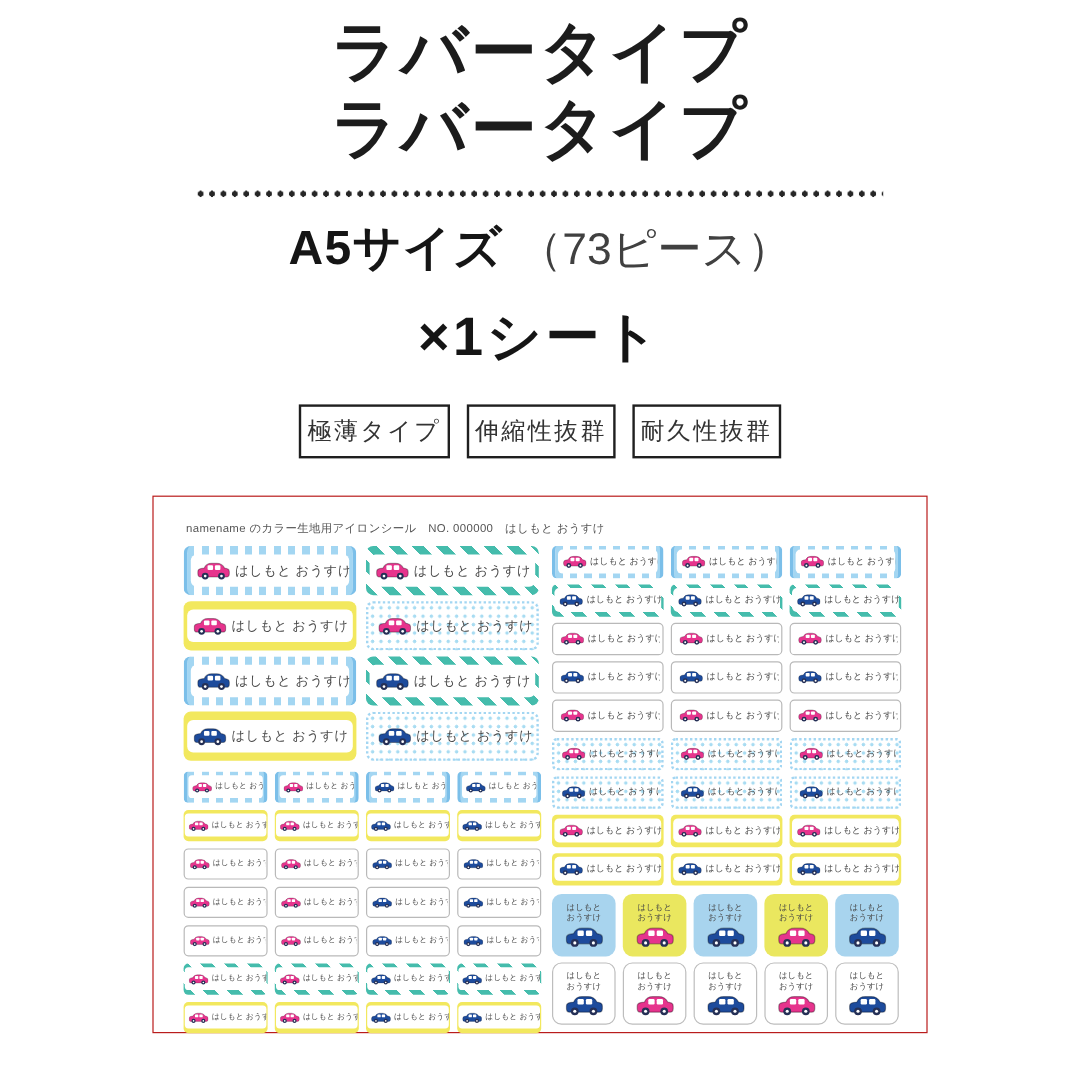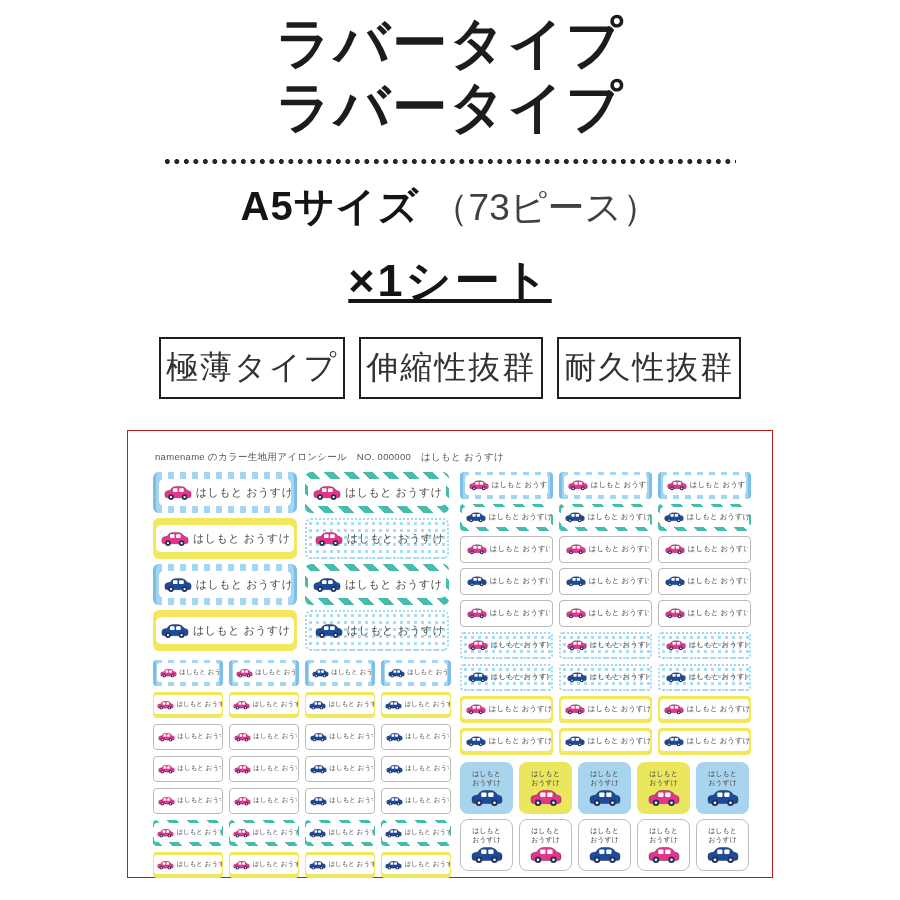"×1シート" .sheet-count { text-decoration: underline -> none }
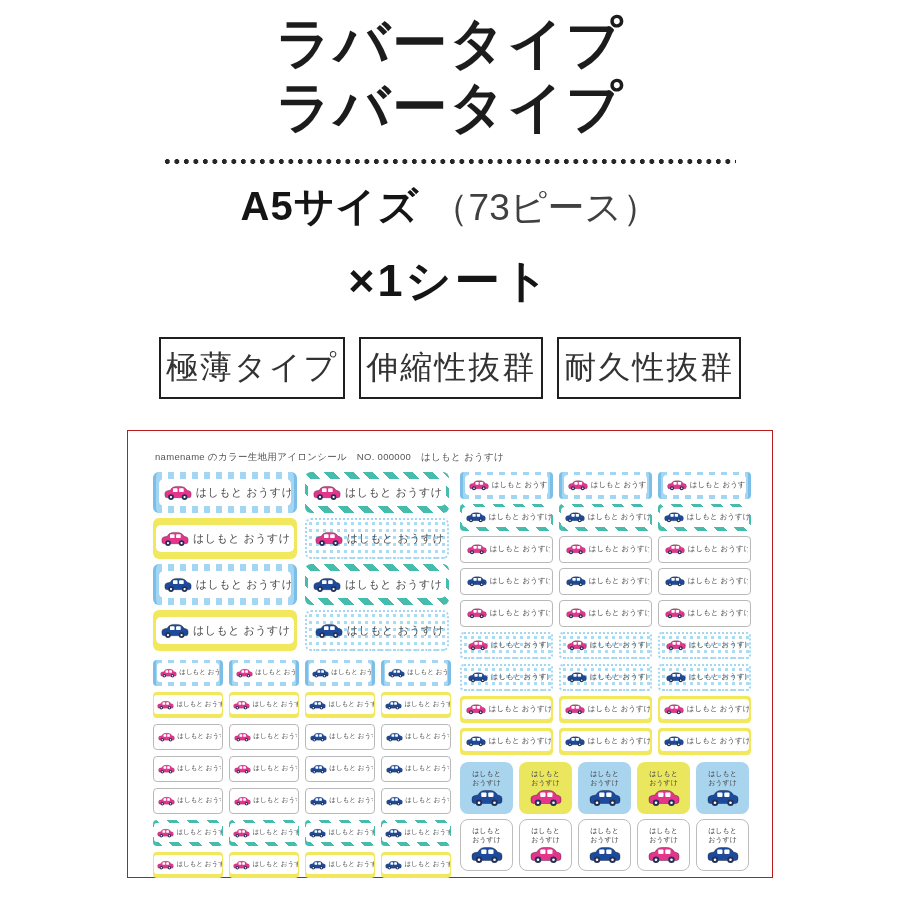"極薄タイプ" .badge { font-size: 32px -> 20px }
